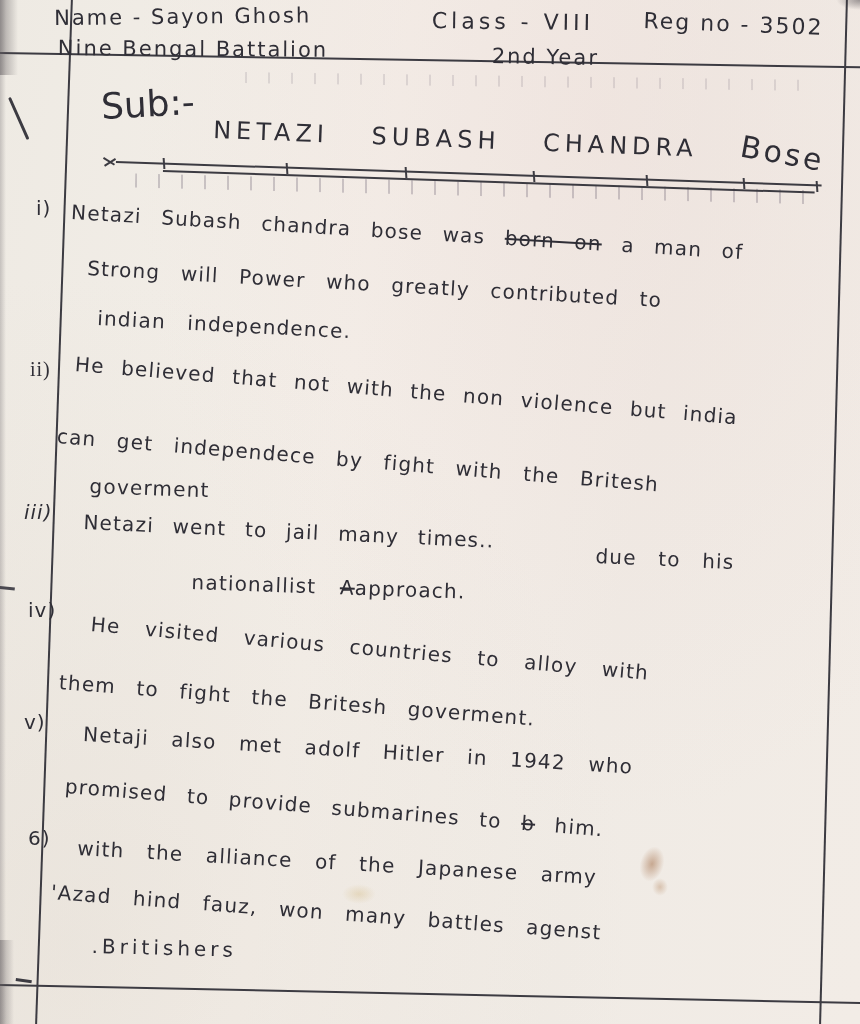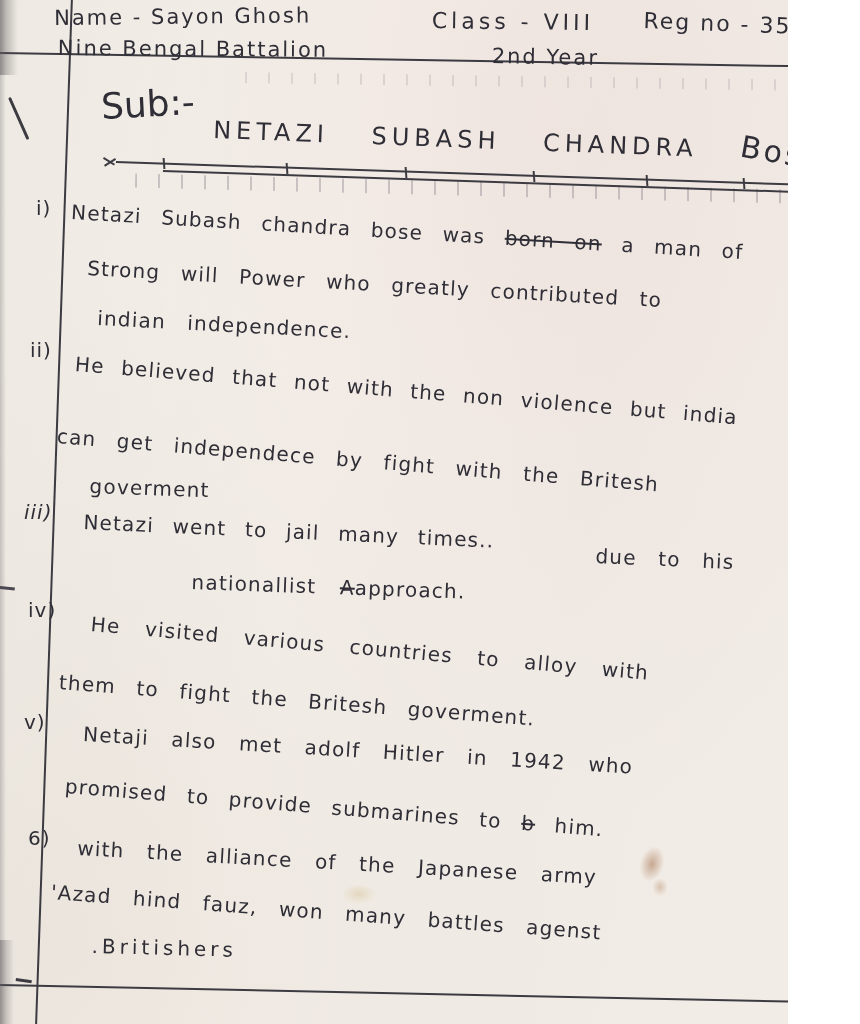"Name - Sayon Ghosh" .page { width: 788px -> 860px }
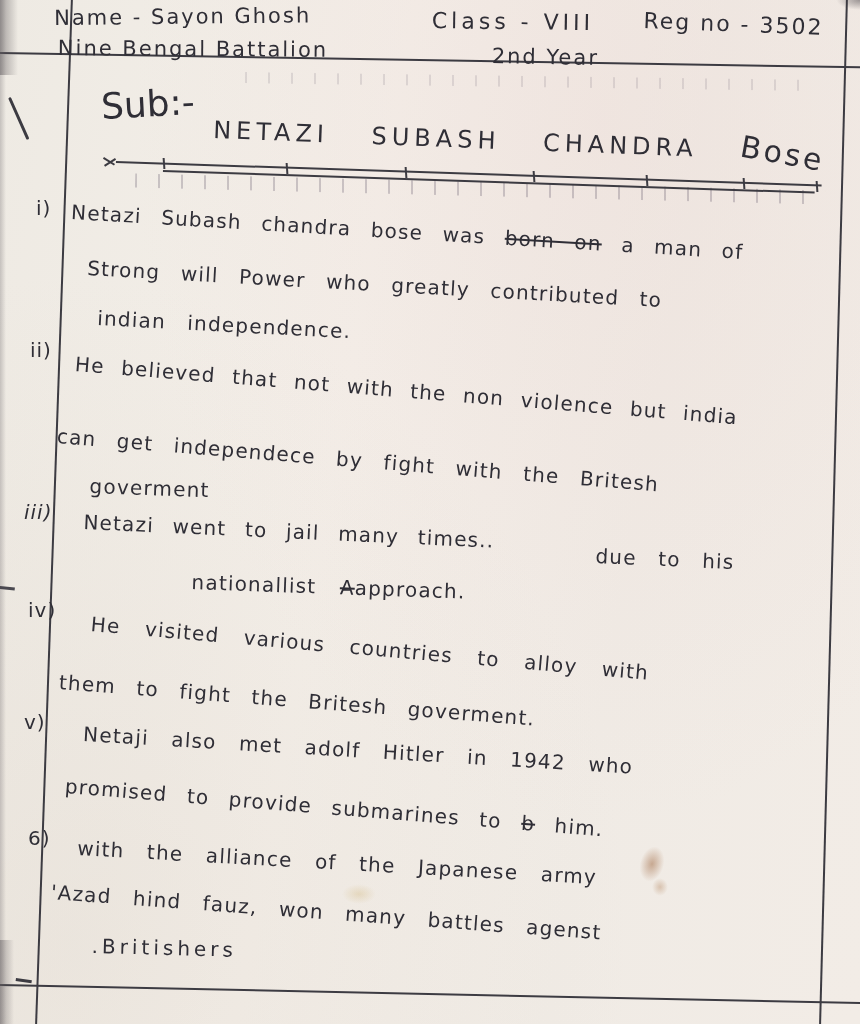"ii)" div.hw { font-family: none -> Liberation Serif, serif; top: 338px -> 358px }
